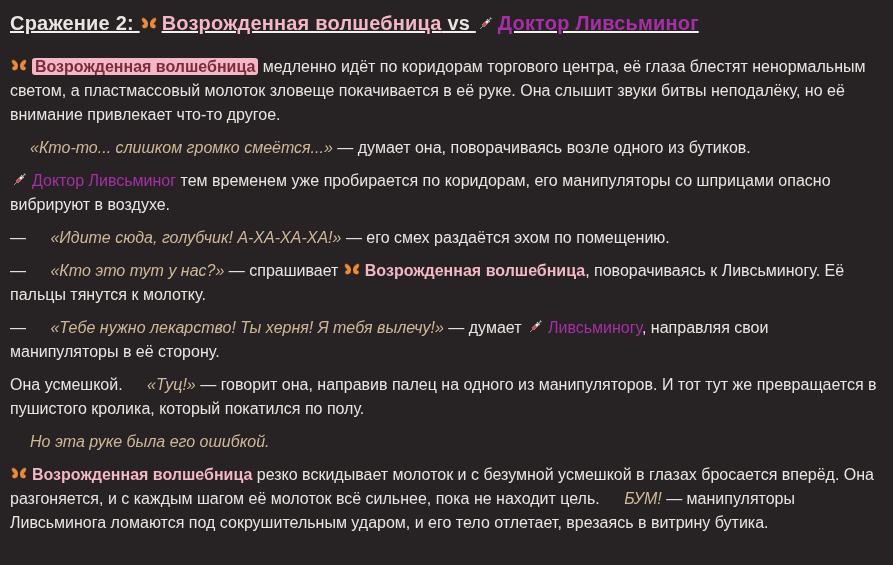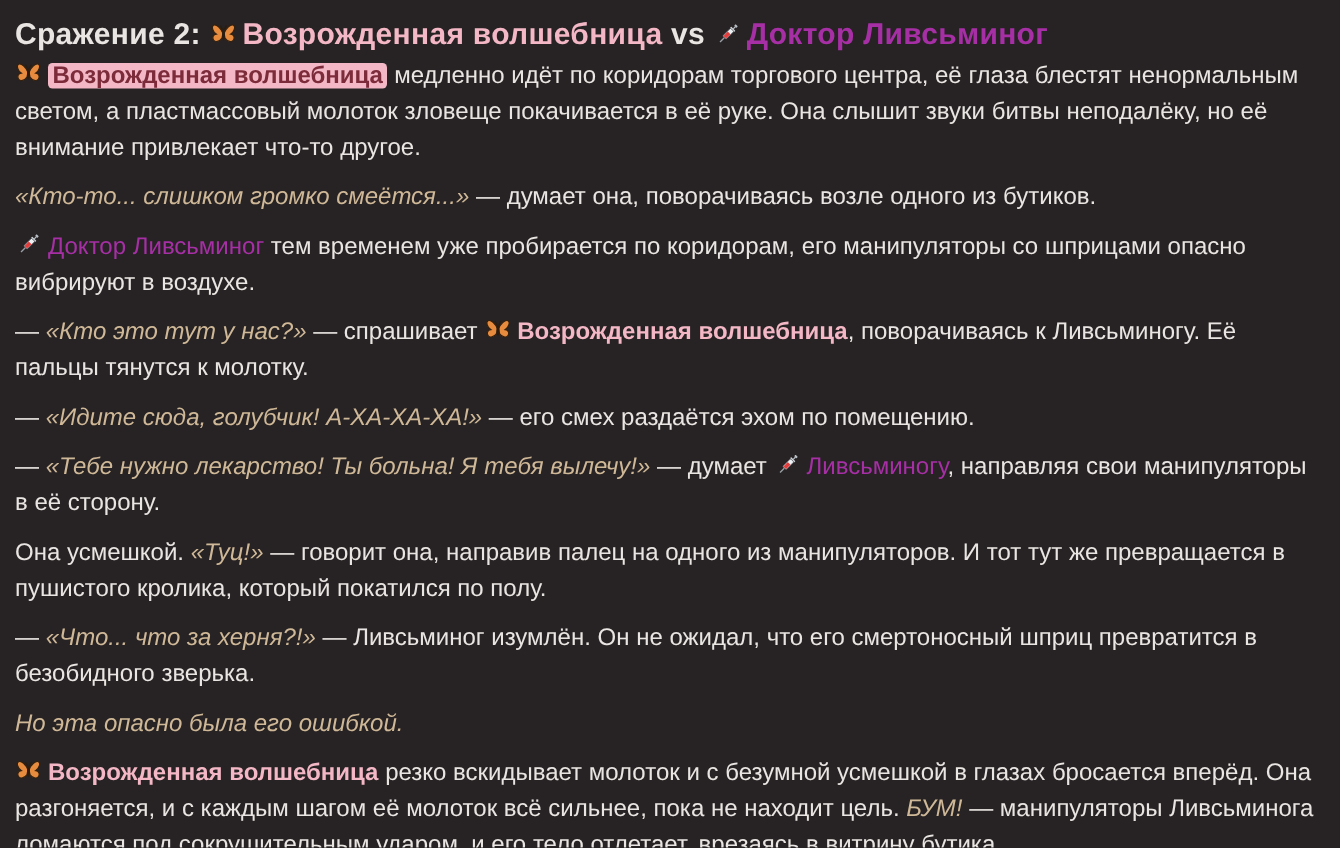"Сражение 2: Возрожденная волшебница vs" h1 { margin: 4px 0 4px 0 -> 4px 0 20px 0; text-decoration: none -> underline }
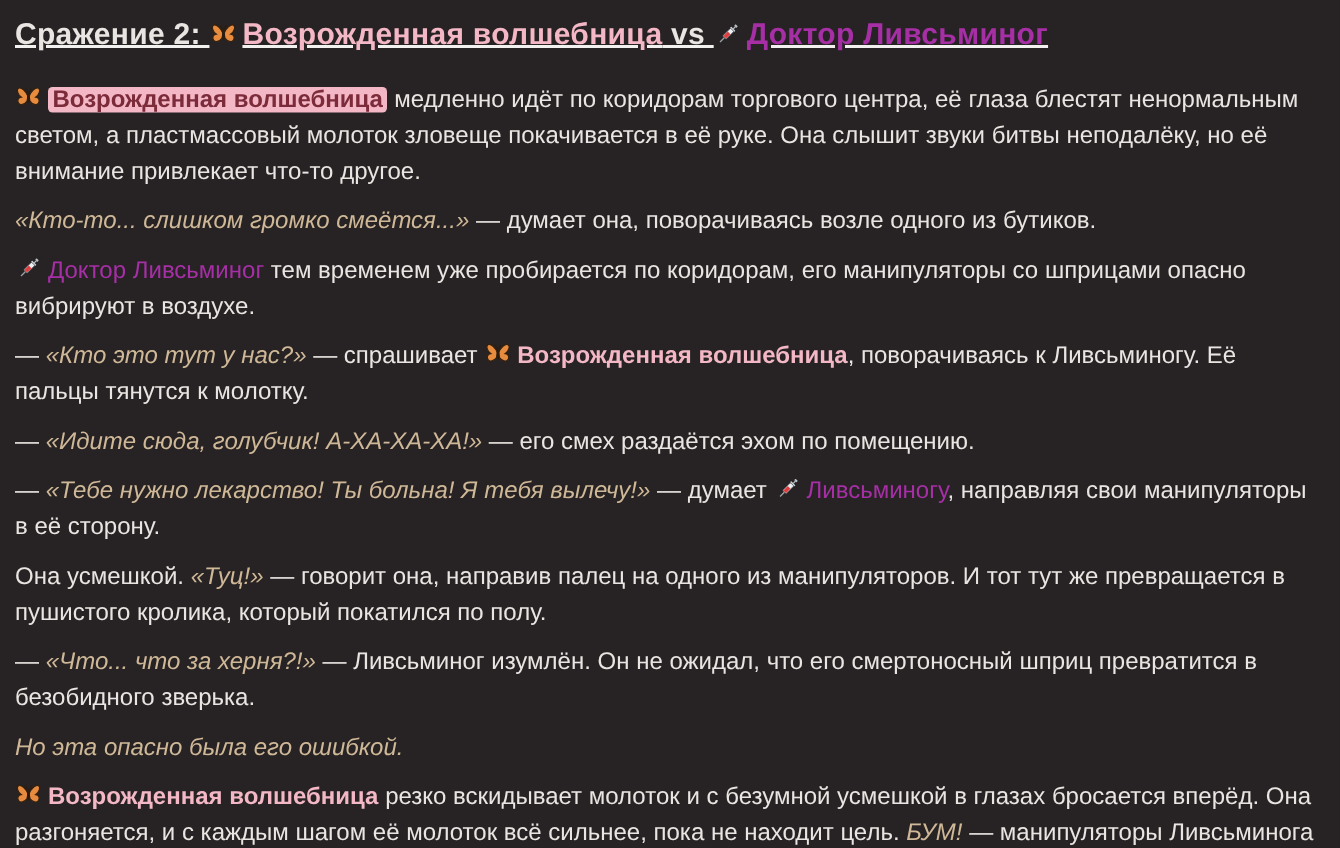"«Кто-то... слишком громко смеётся...»" .seg-quote { margin-left: none -> 20px }
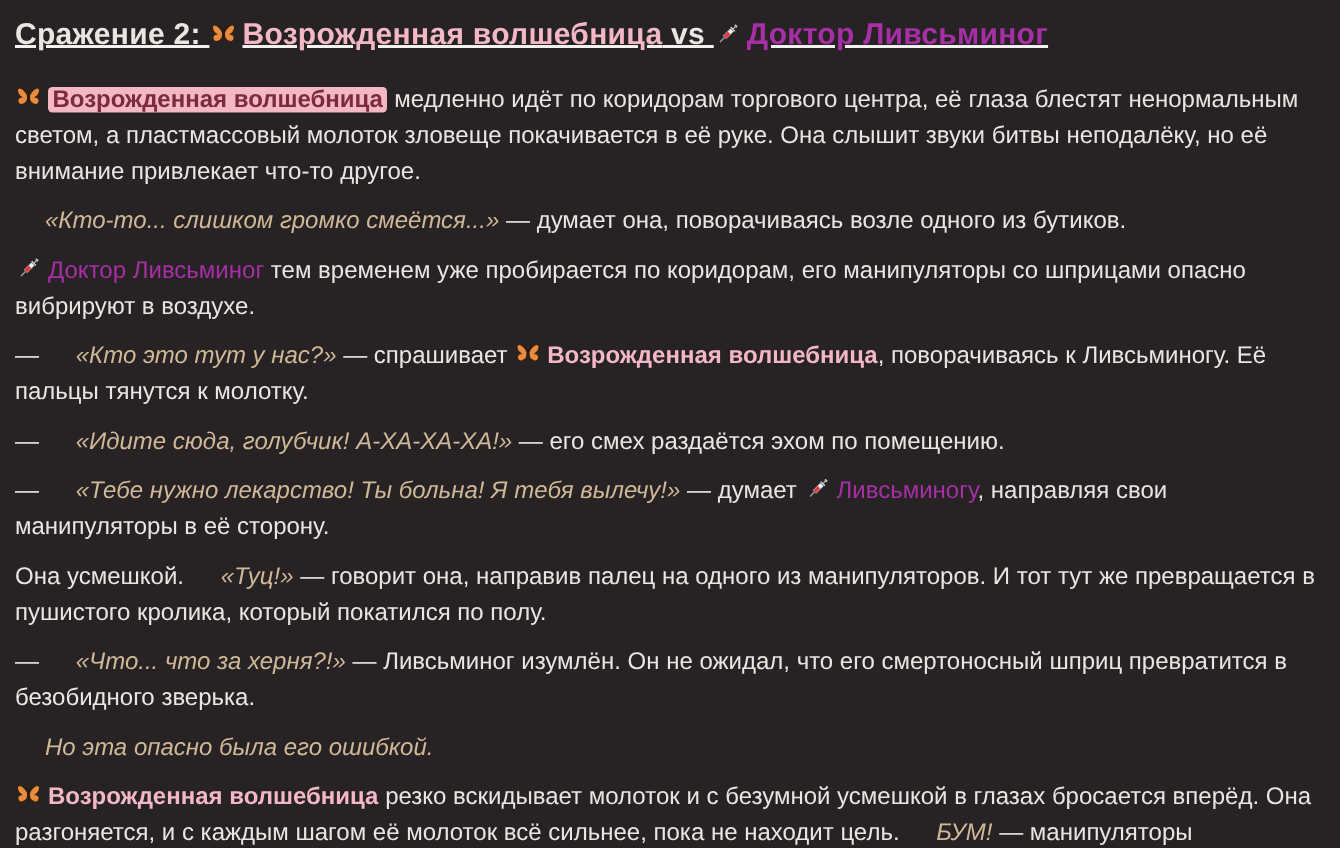"— «Кто это тут у" p { order: before "— «Идите сюда, голубчик! А-ХА-ХА-ХА!»" -> after "— «Идите сюда, голубчик! А-ХА-ХА-ХА!»" }
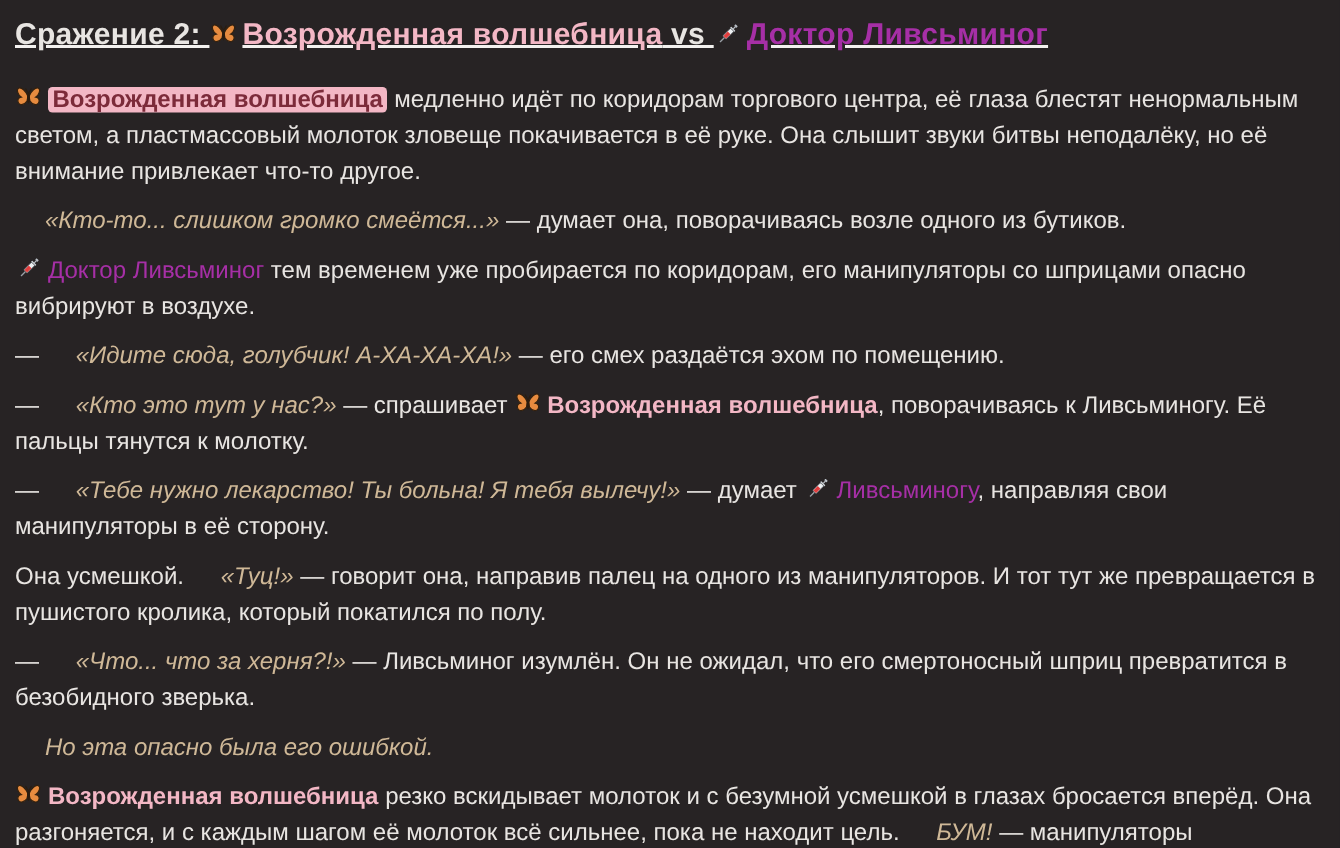"«Тебе нужно лекарство! Ты больна!" span.seg-quote { text: больна -> херня }
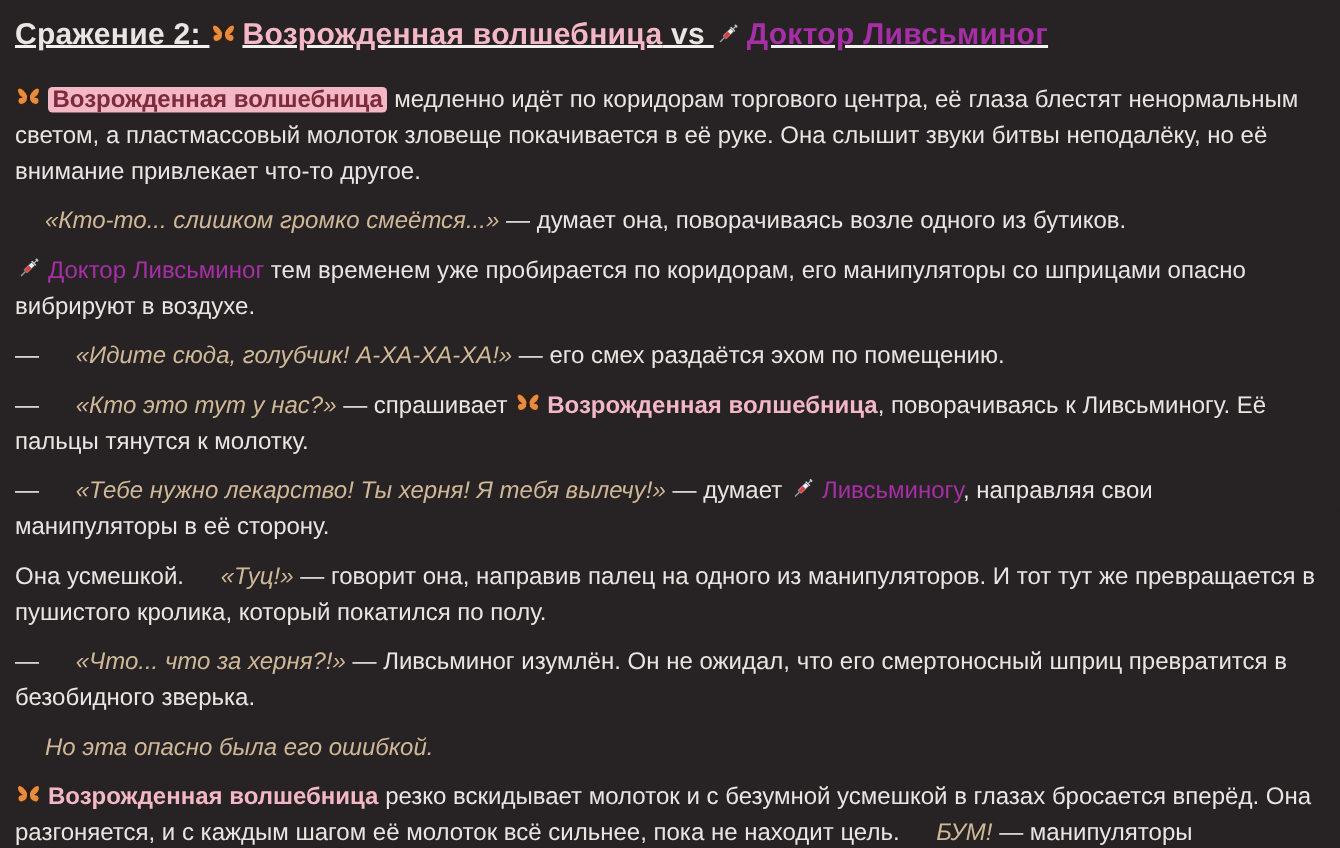"— «Что... что за херня?!»" p { html: <p><span>— </span><span>«Что... что за херня?!»</span><span> — Ливсьминог изумлён. Он не ожидал, что его смертоносный шприц превратится в безобидного зверька.</span></p> -> none }
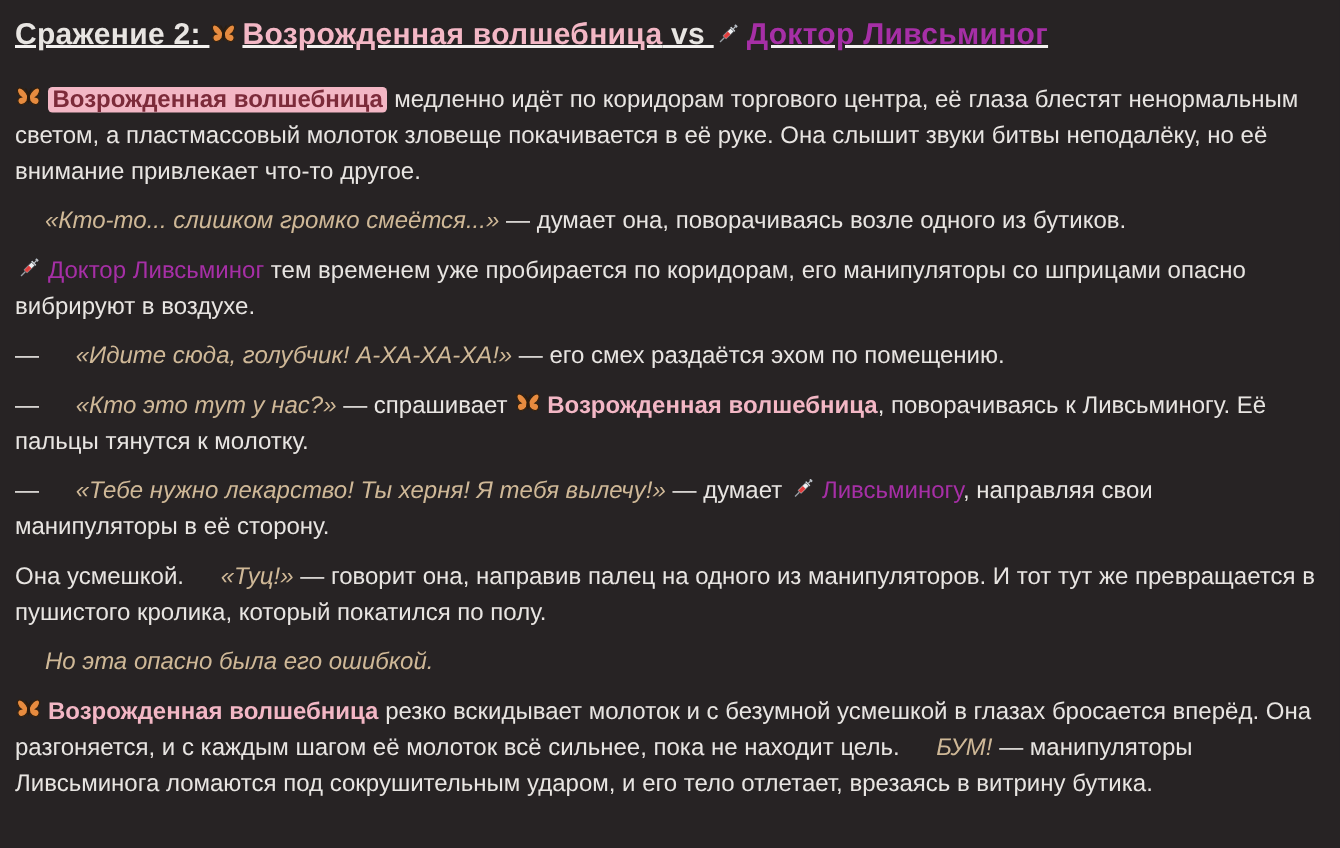"Но эта опасно была его" span.seg-quote { text: опасно -> руке }
